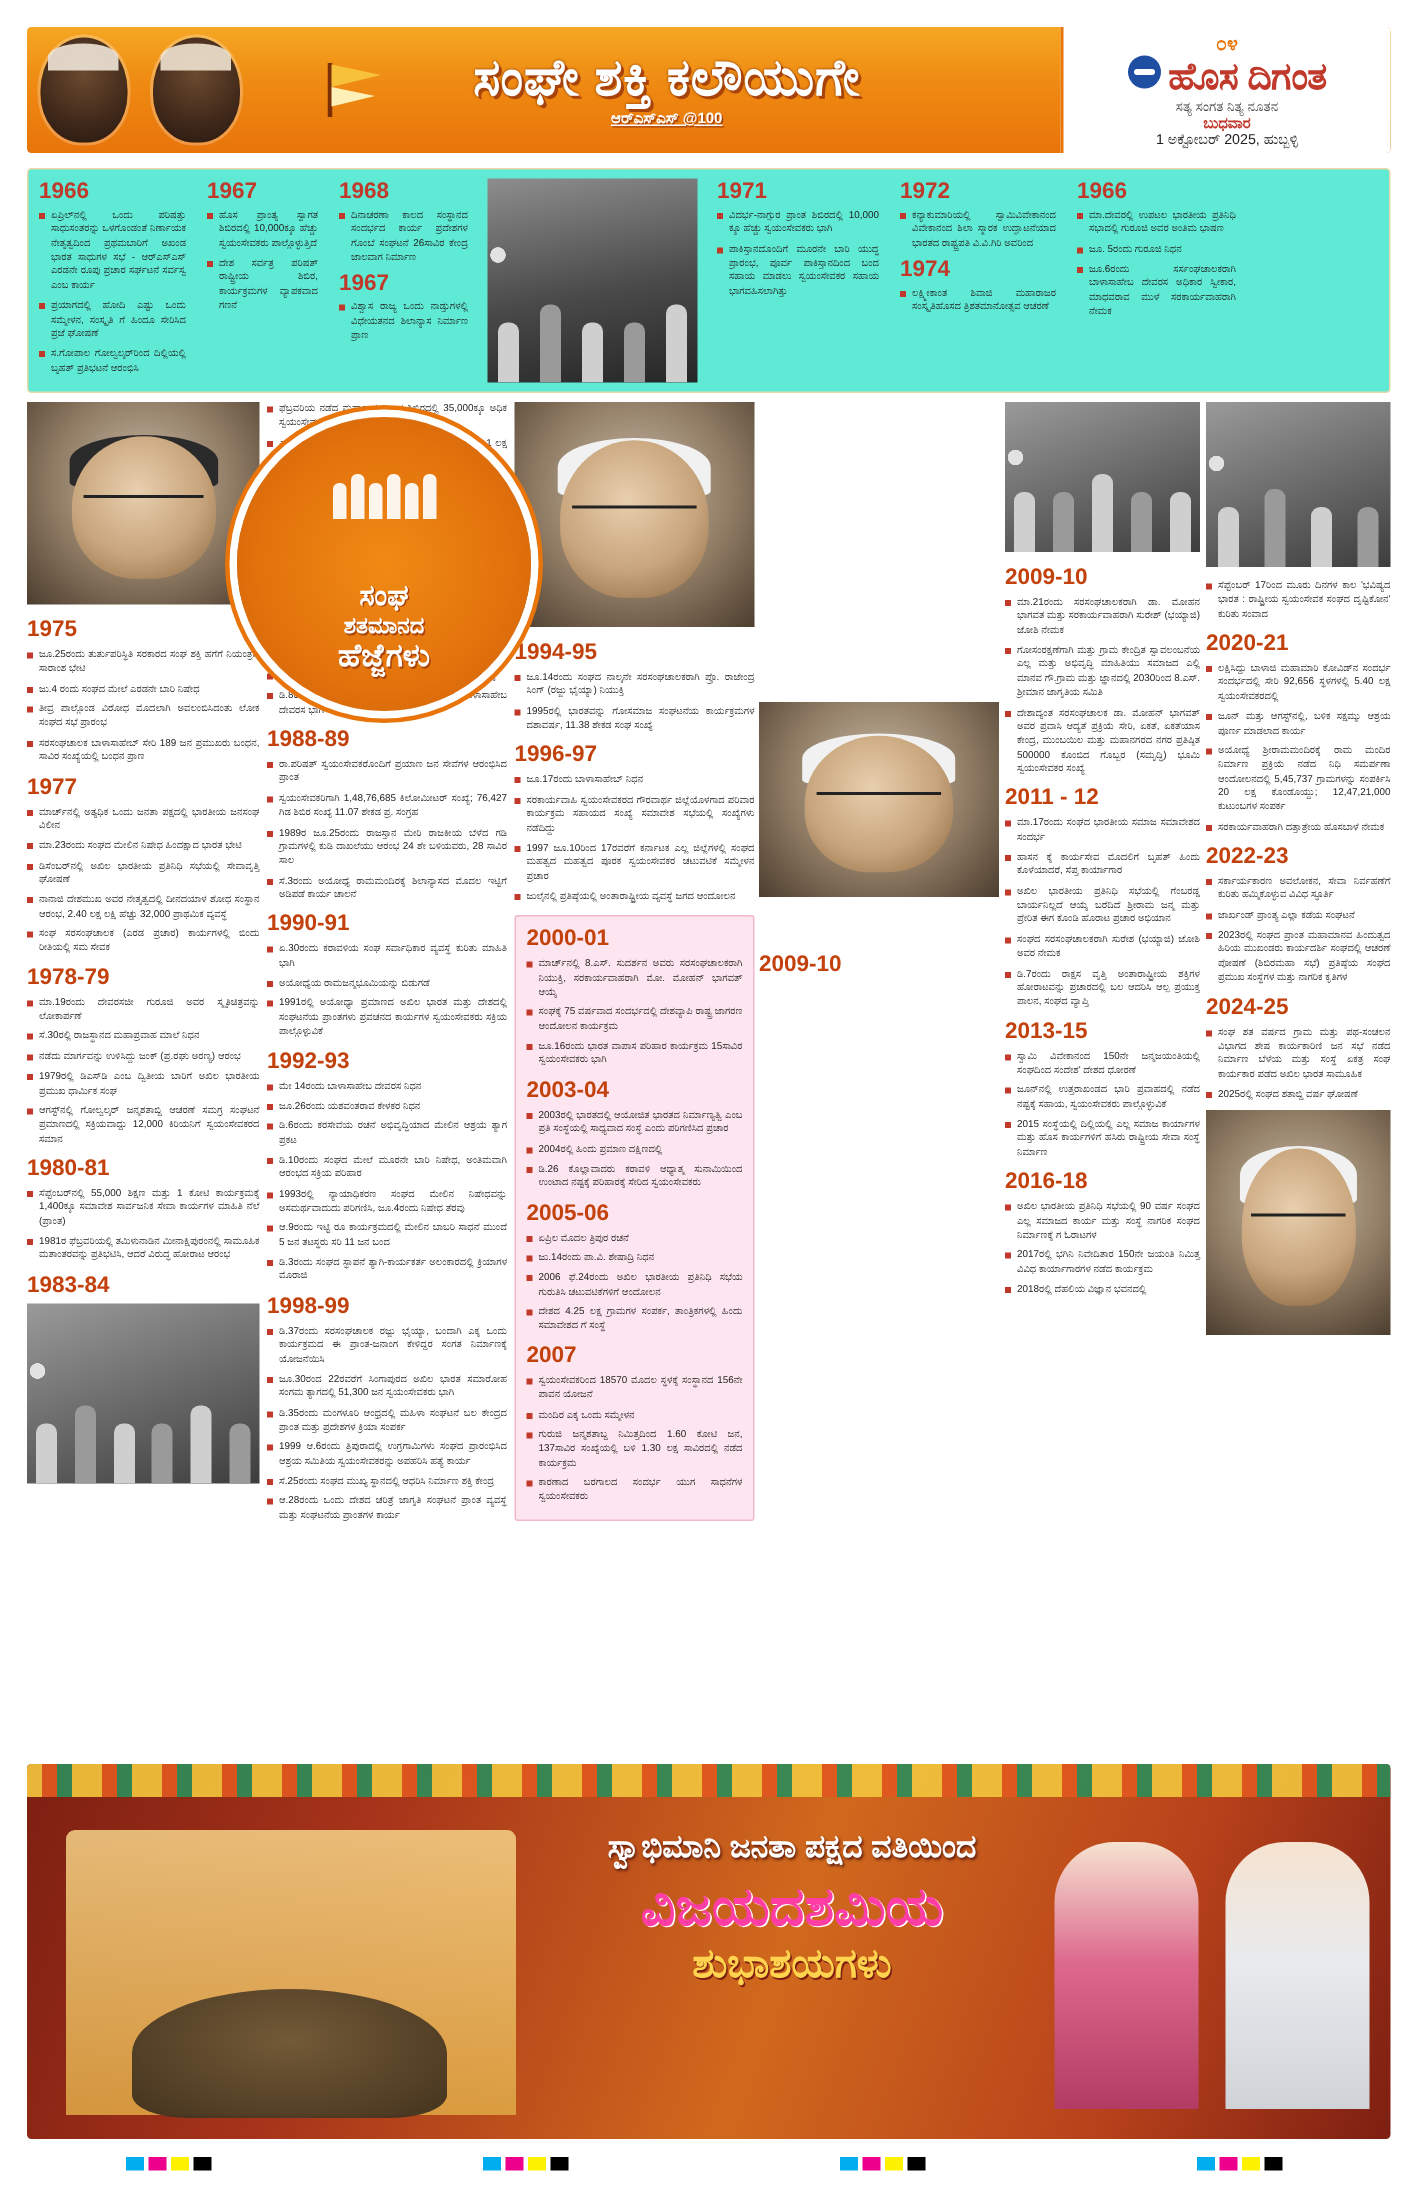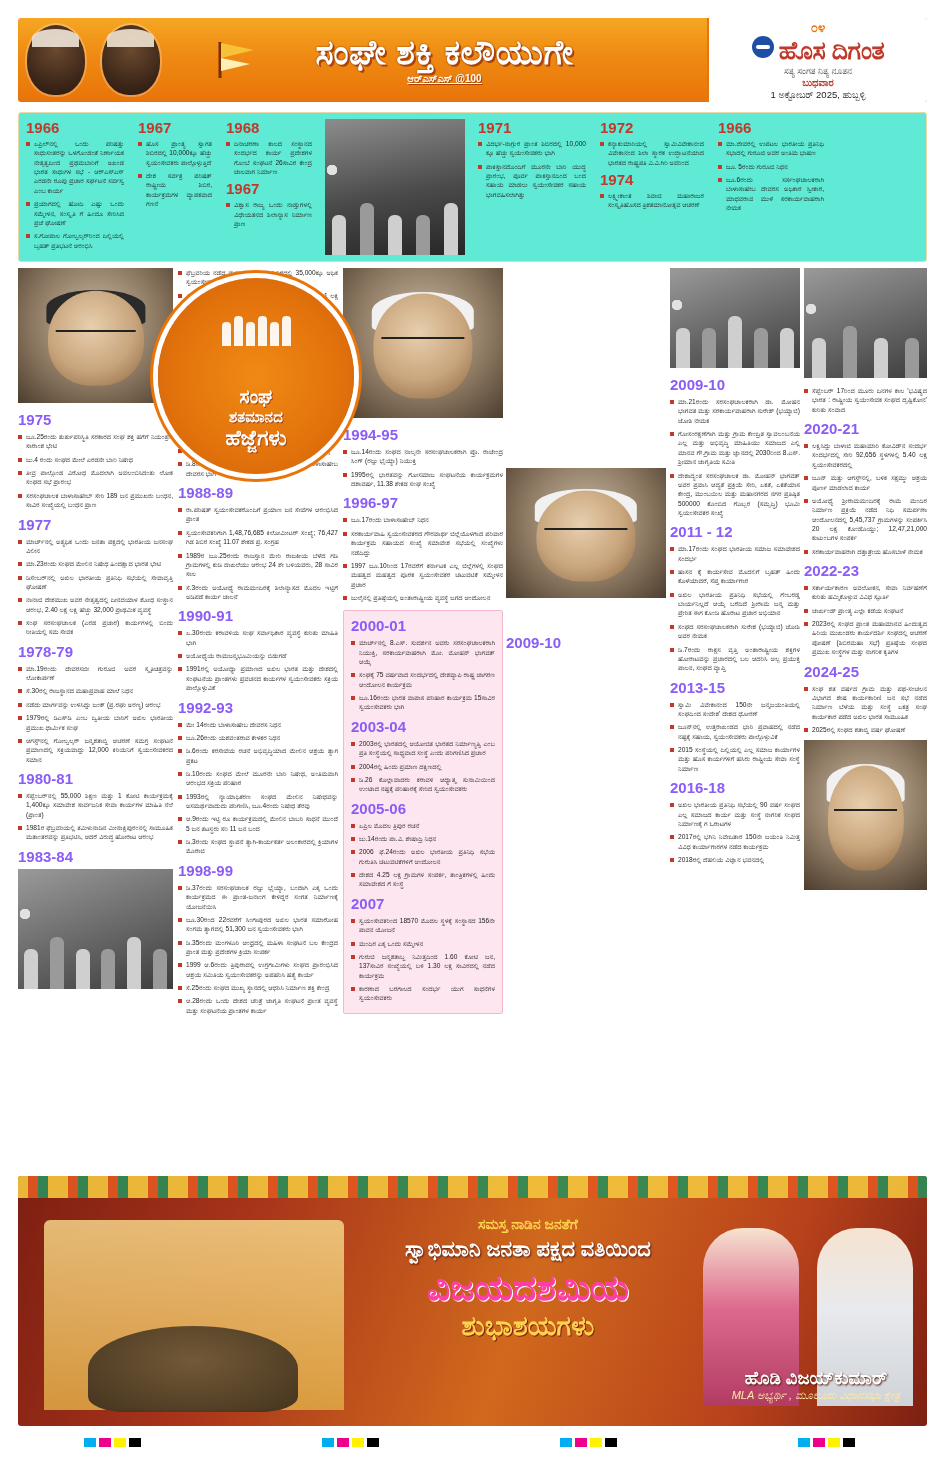"2009-10" .yr-red { color: #8b5cf6 -> #c2410c }
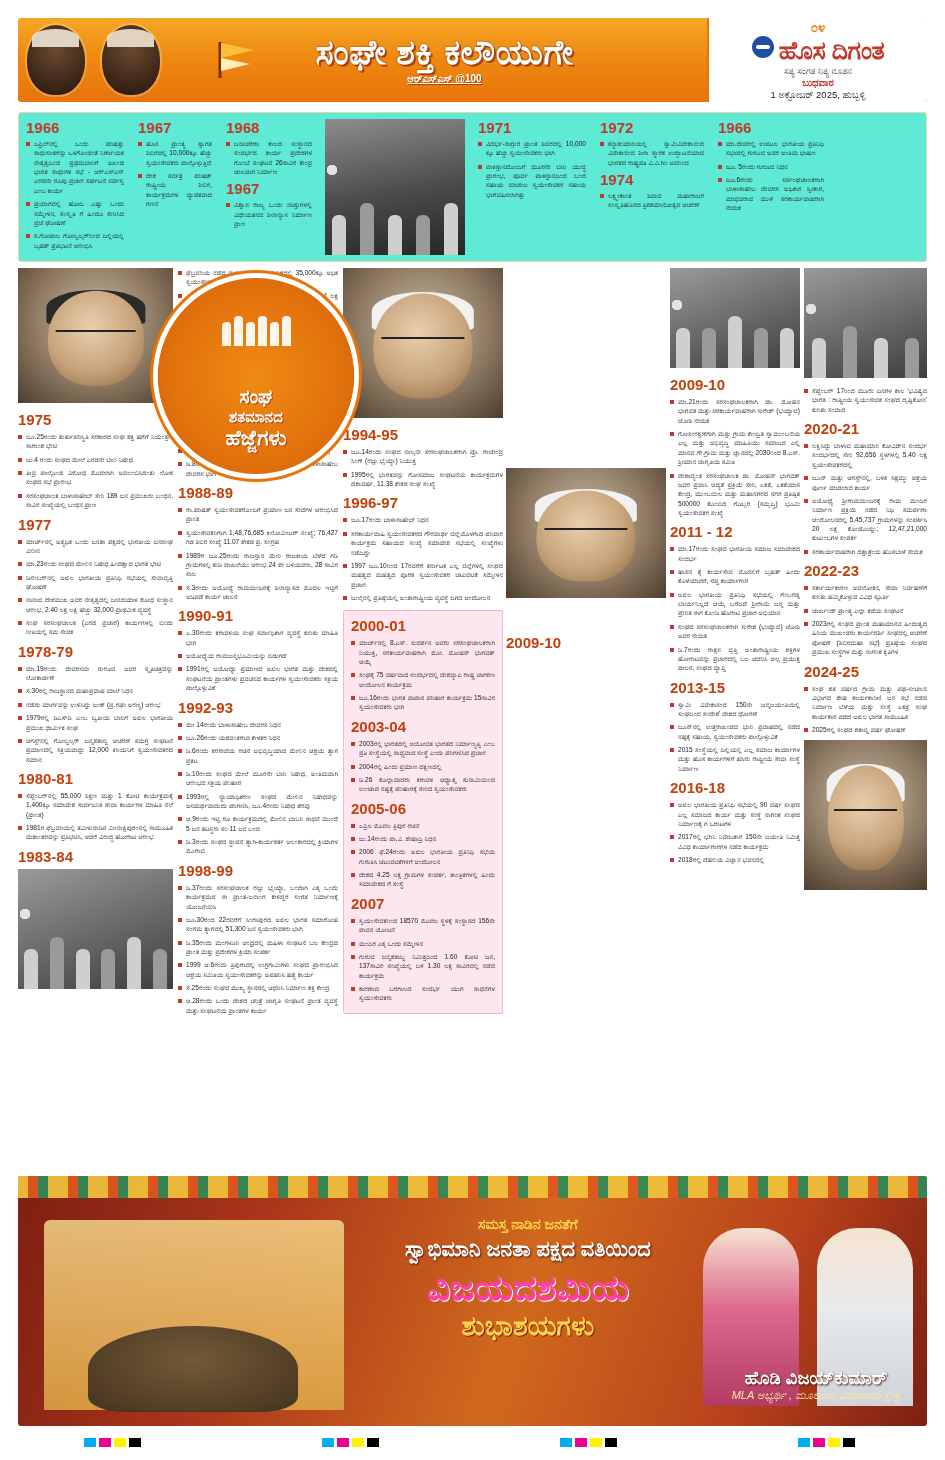"ಸಮಸ್ತ ನಾಡಿನ ಜನತೆಗೆ" div.l1 { html: <div>ಸಮಸ್ತ ನಾಡಿನ ಜನತೆಗೆ</div> -> none }
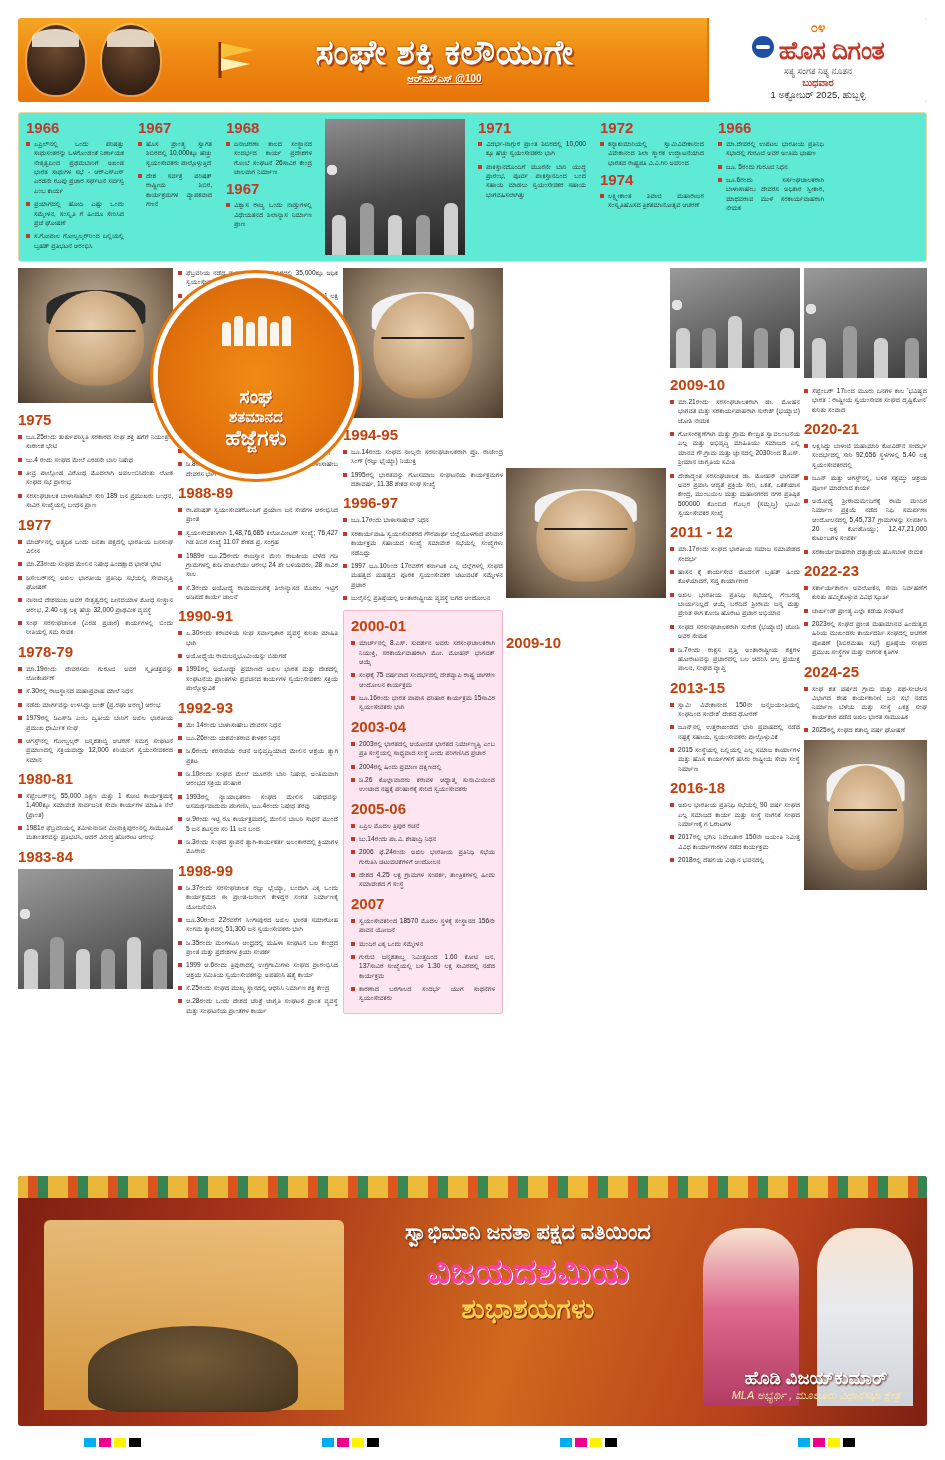"ಹೊಡಿ ವಿಜಯ್‌ಕುಮಾರ್" div.ad-name { html: <div> <div>ಹೊಡಿ ವಿಜಯ್‌ಕುಮಾರ್</div> <div>MLA ಅಭ್ಯರ್ಥಿ , ಮೂಲೂರು ವಿಧಾನಸಭಾ ಕ್ಷೇತ್ರ</div> </div> -> none }
